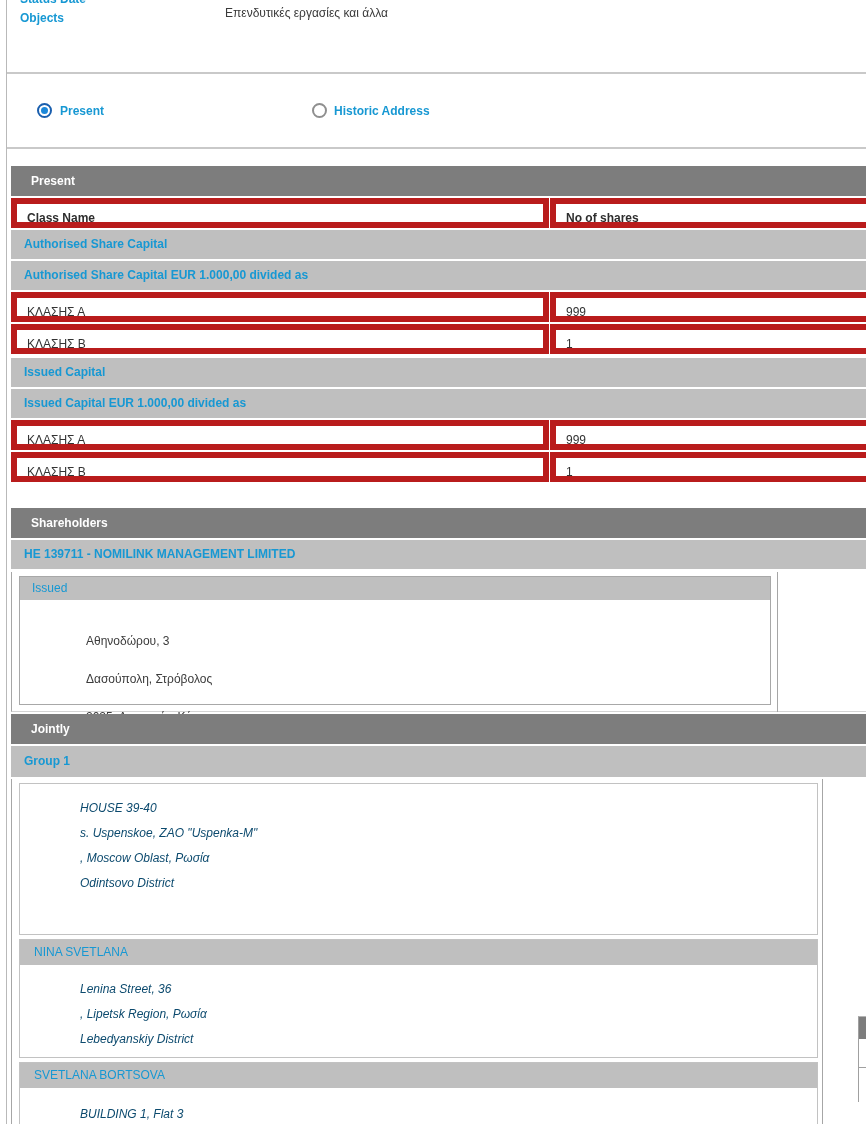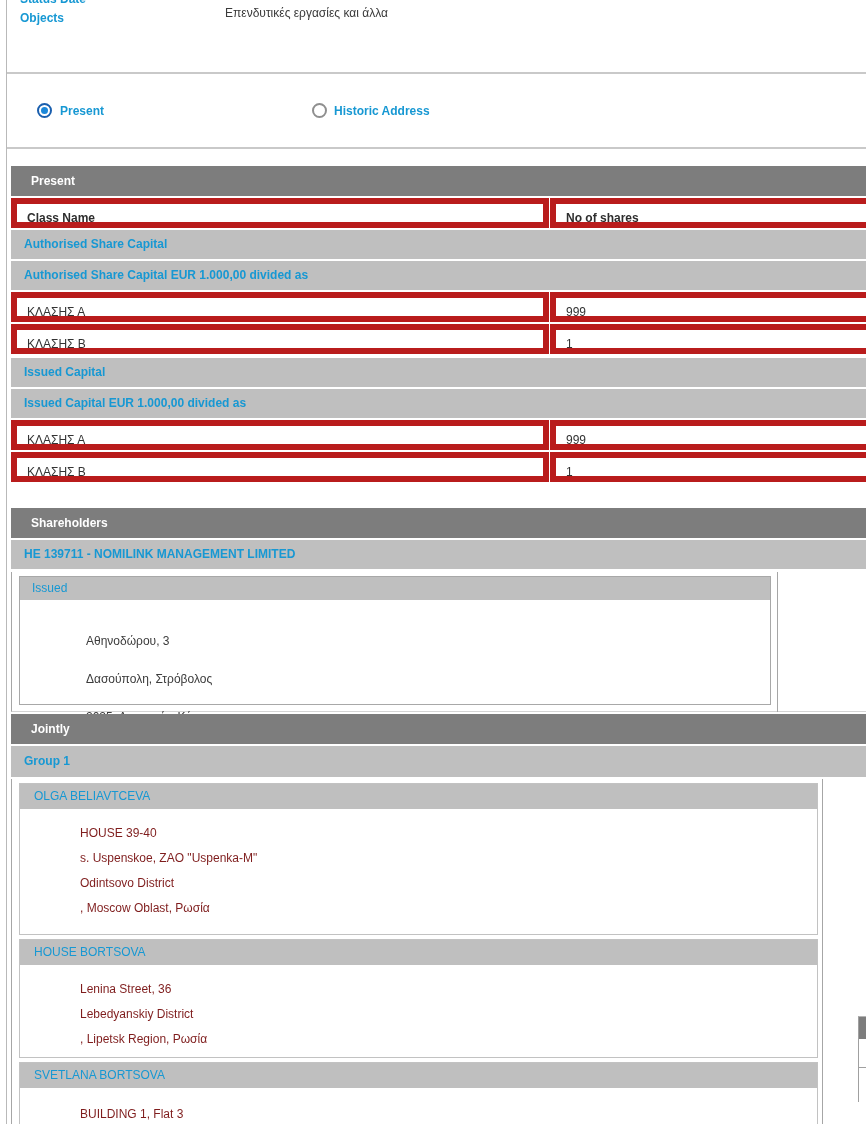"OLGA BELIAVTCEVA" div.box-hdr { html: <div>OLGA BELIAVTCEVA</div> -> none }
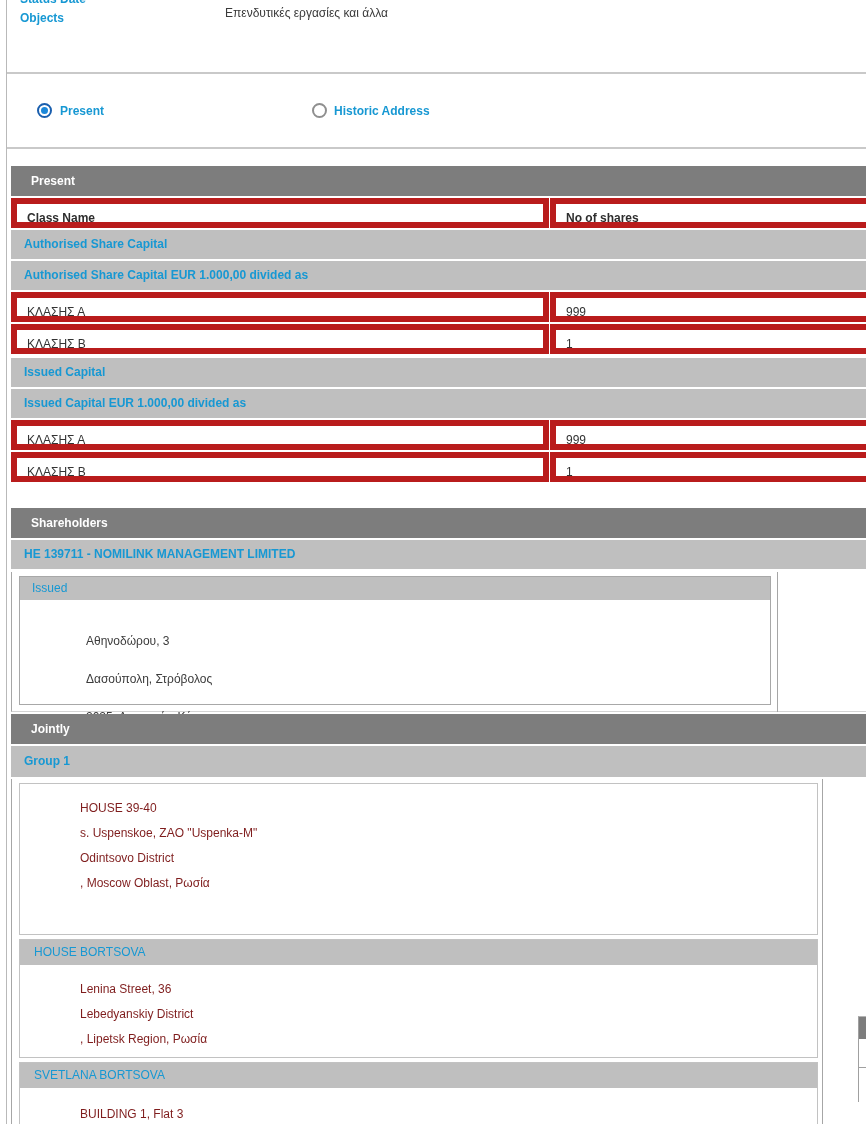"HOUSE 39-40" .person-lines { color: #7f1d1d -> #0c4a6e; font-style: none -> italic }
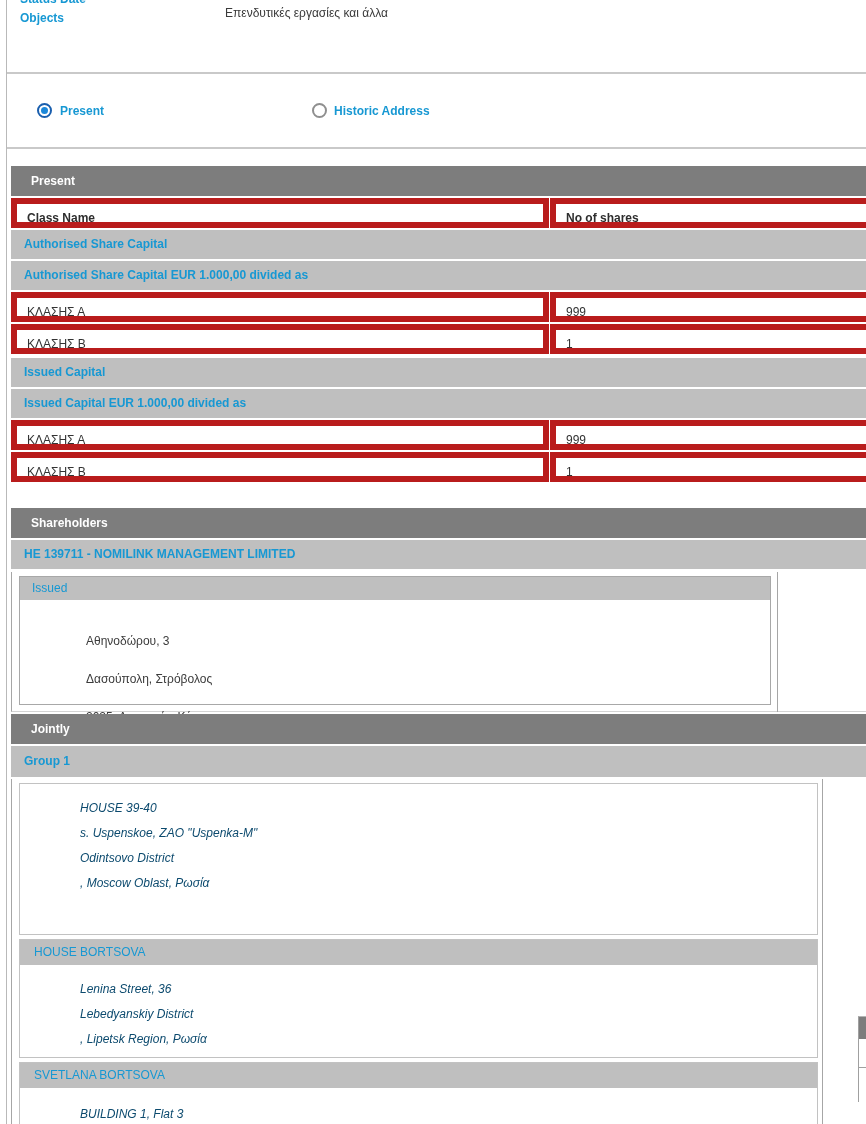"Odintsovo District" span { order: before ", Moscow Oblast, Ρωσία" -> after ", Moscow Oblast, Ρωσία" }
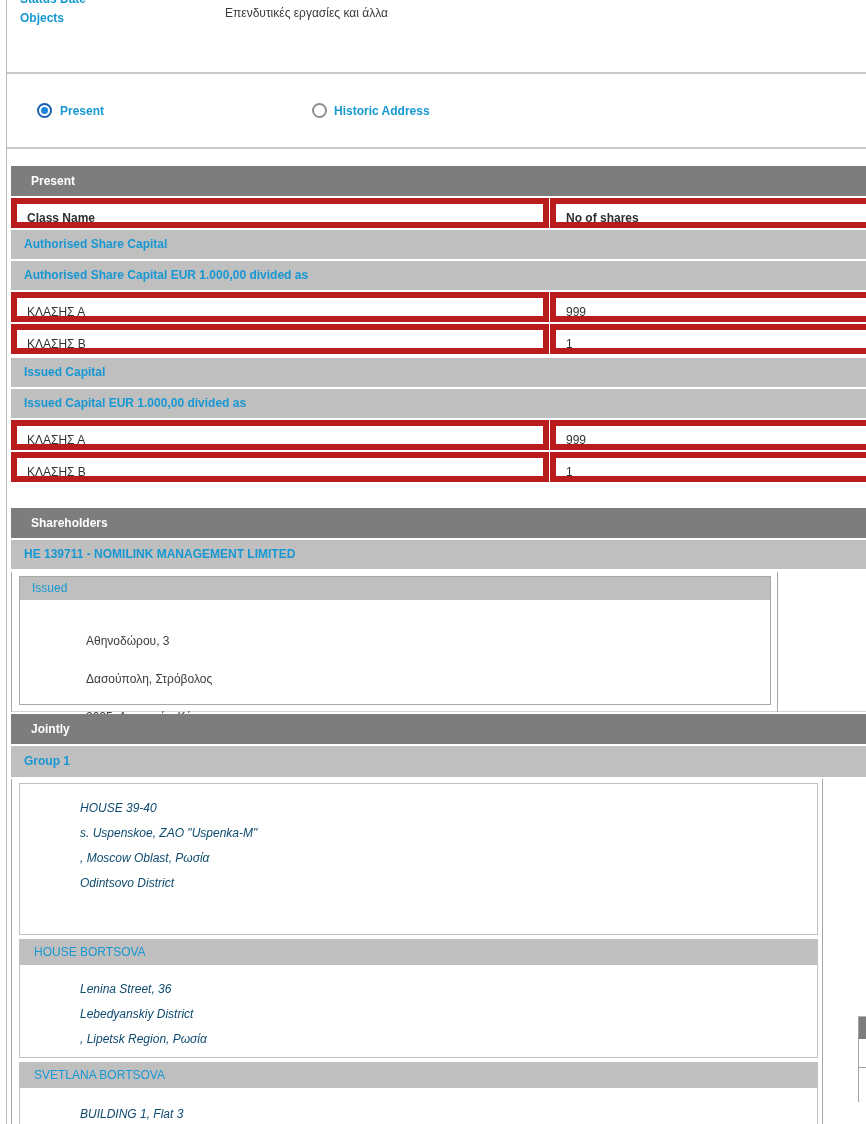"HOUSE BORTSOVA" div.box-hdr { text: HOUSE BORTSOVA -> NINA SVETLANA }
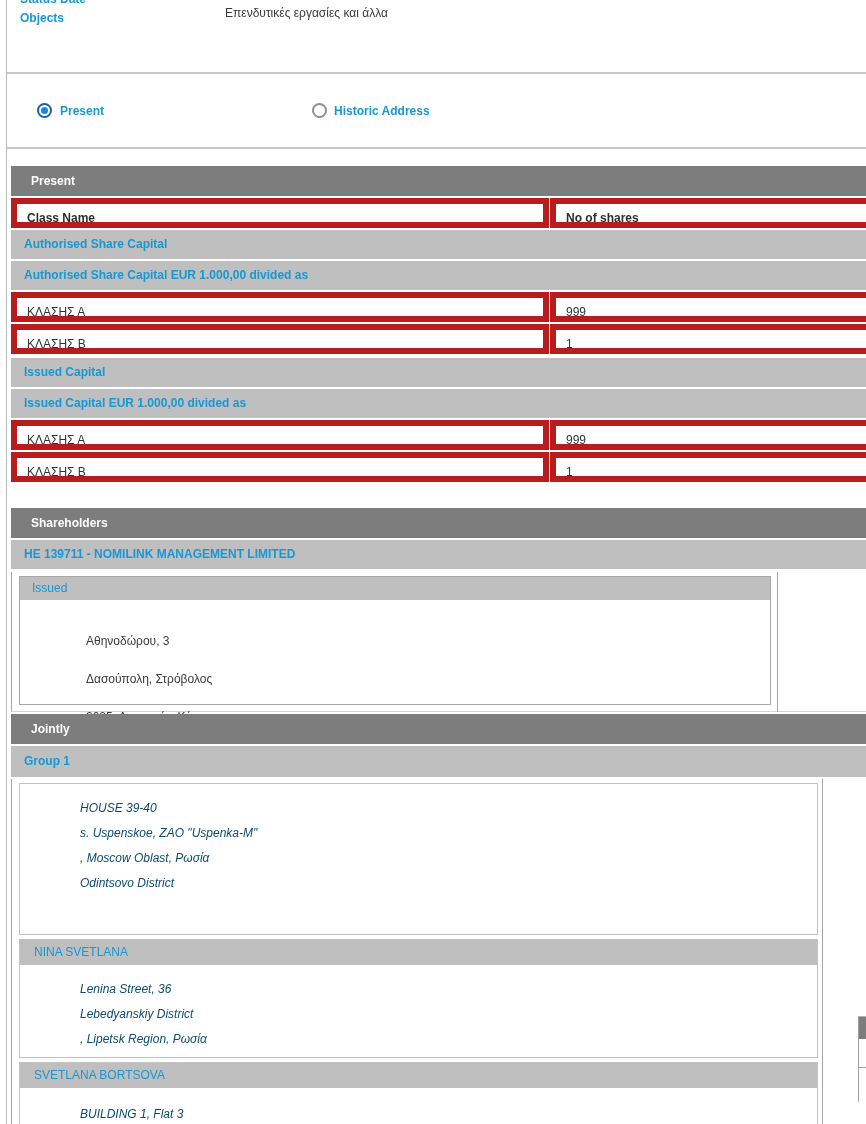"Lebedyanskiy District" span { order: before ", Lipetsk Region, Ρωσία" -> after ", Lipetsk Region, Ρωσία" }
